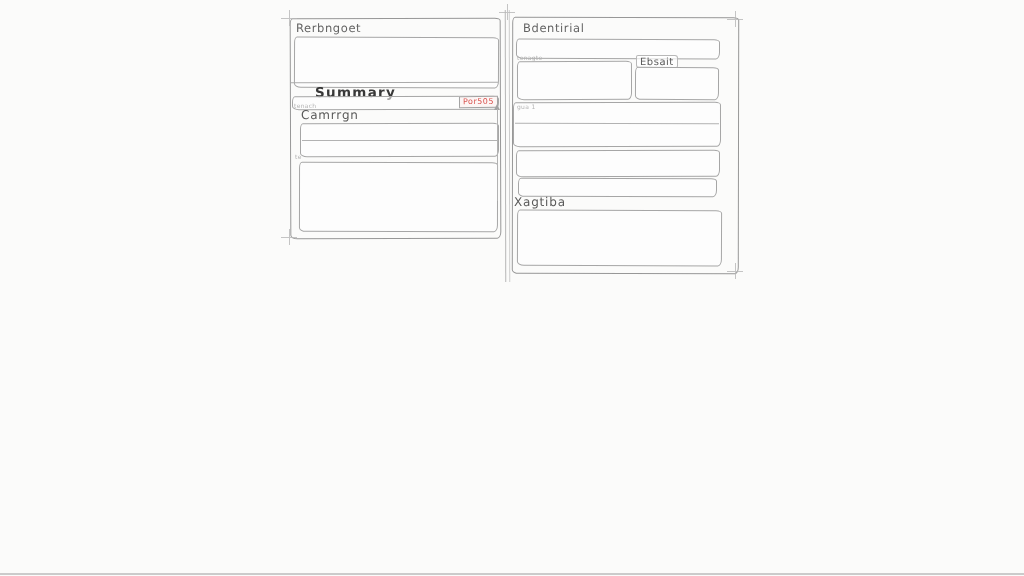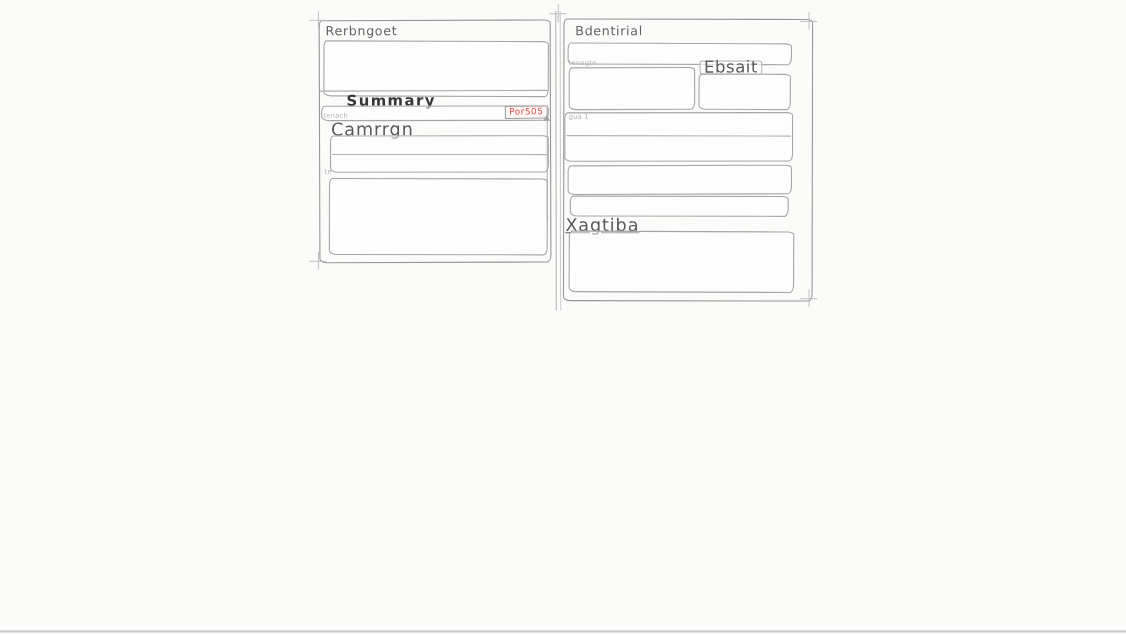"Ebsait" .tag { font-size: 15px -> 10px }
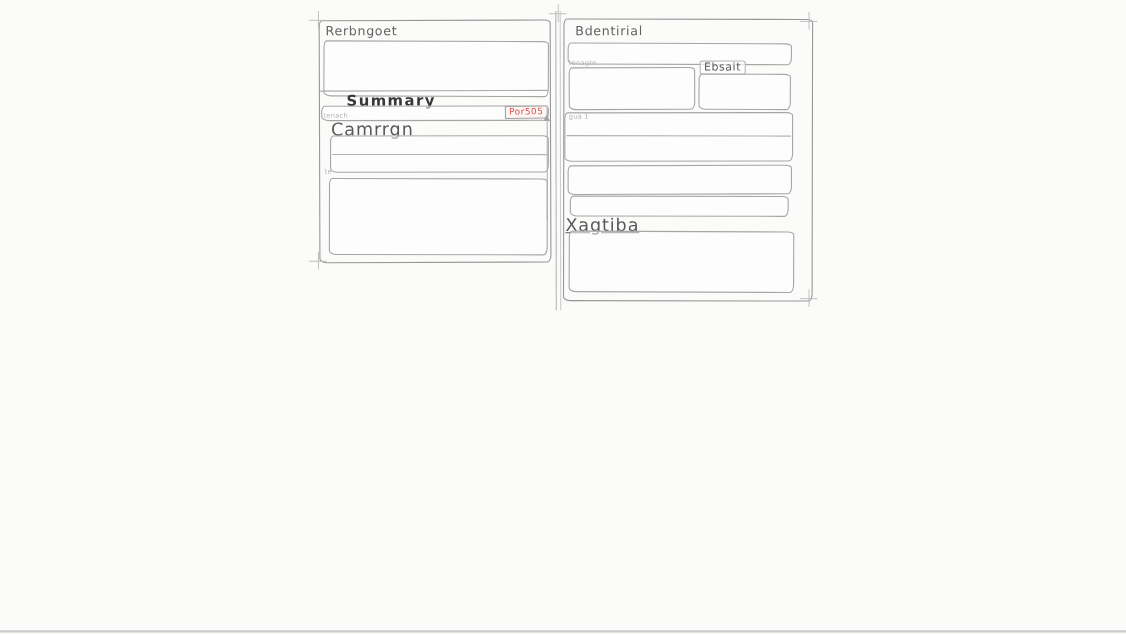"Camrrgn" .lbl-md { font-size: 16px -> 12px }
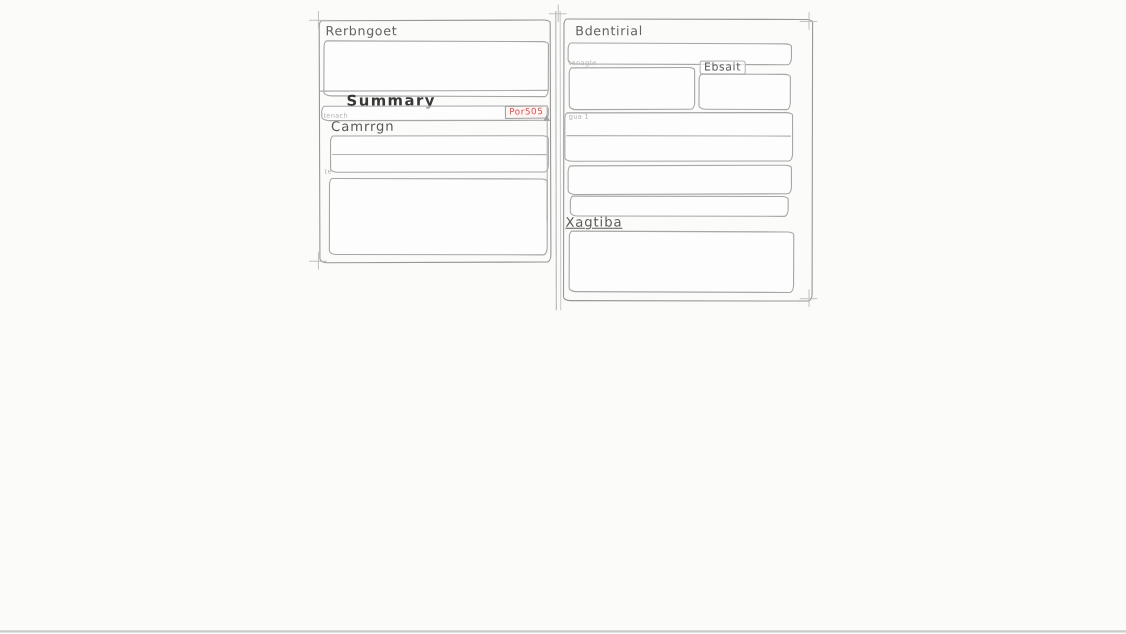"Xagtiba" div.lbl-md { text-decoration: underline -> none }
